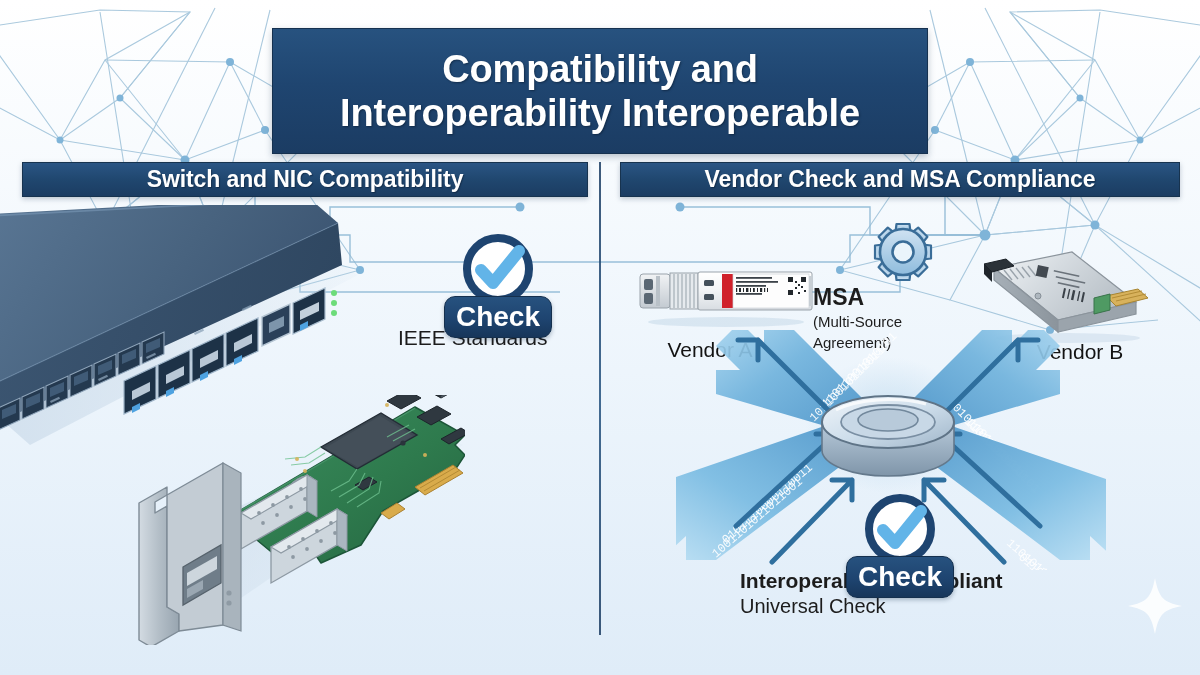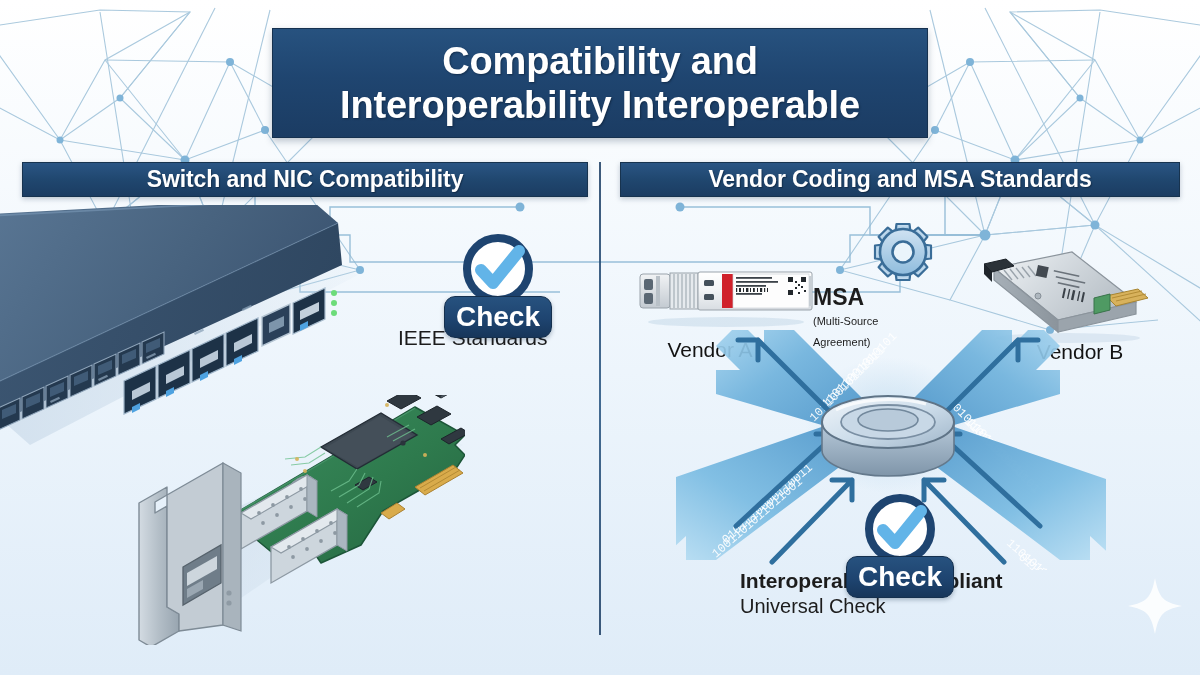"Compatibility and" .title-banner { height: 110px -> 126px }
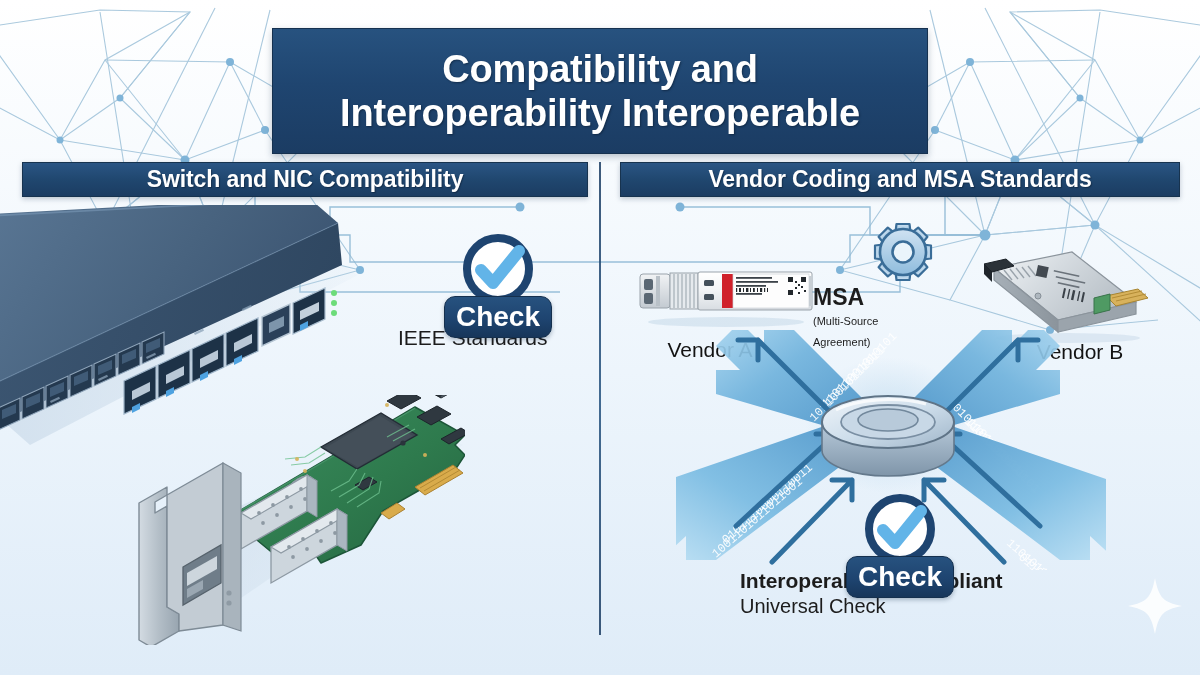"Vendor Coding and MSA Standards" span { text: Coding and MSA Standards -> Check and MSA Compliance }
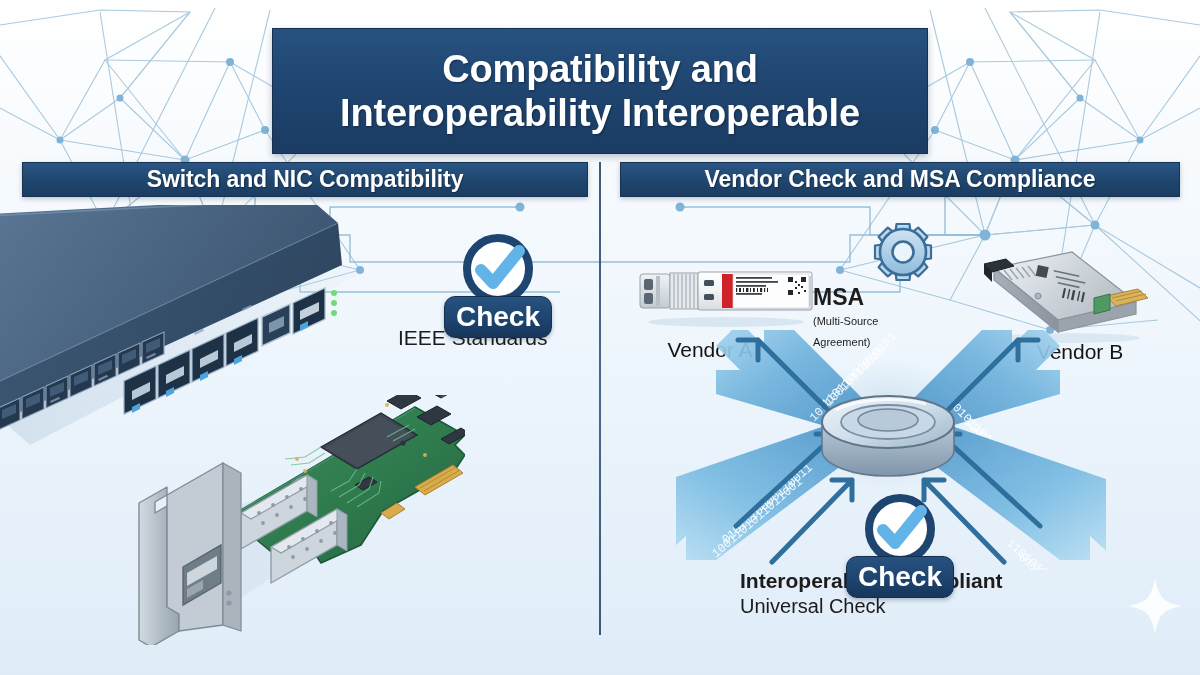"(Multi-Source" .caption .cap-small { font-size: 11px -> 15px }
